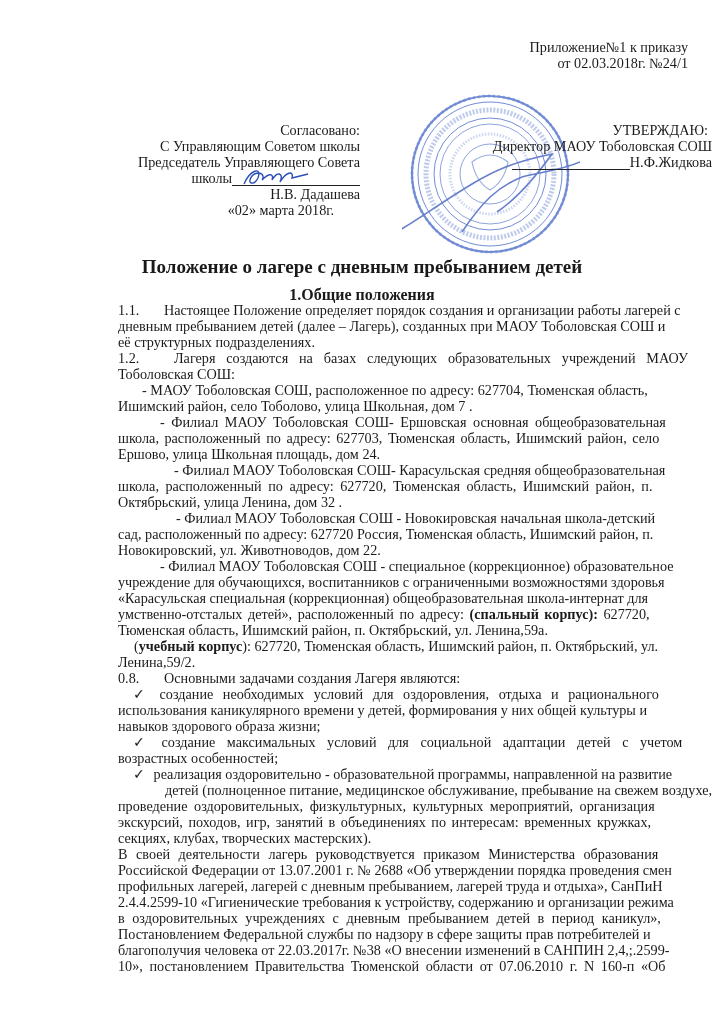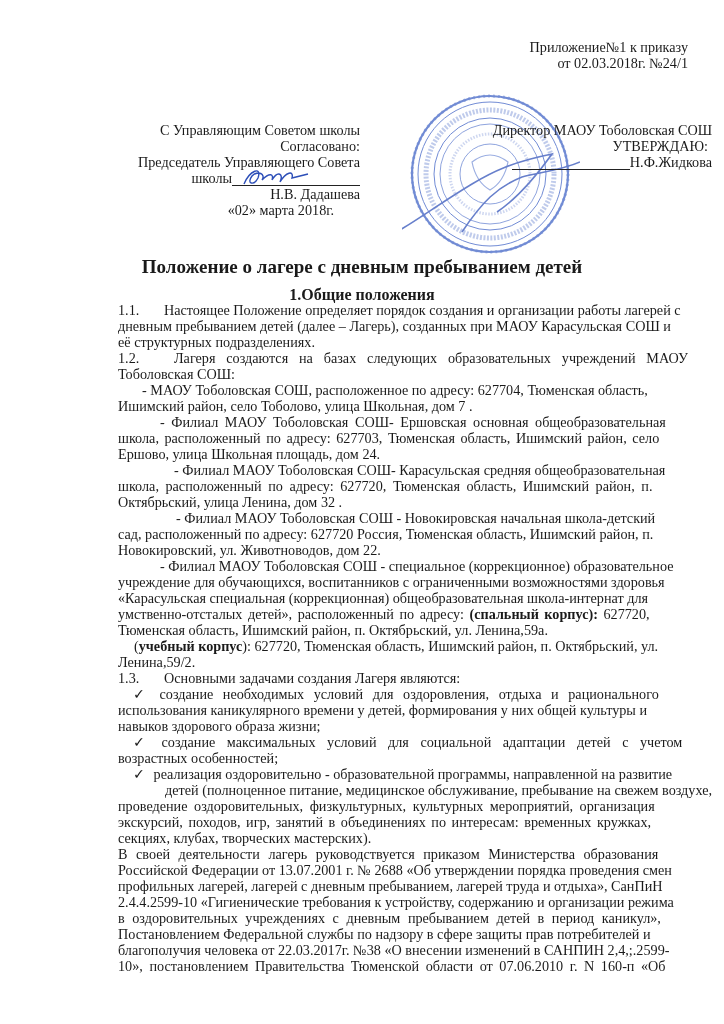"С Управляющим Советом школы" div { order: before "Согласовано:" -> after "Согласовано:" }
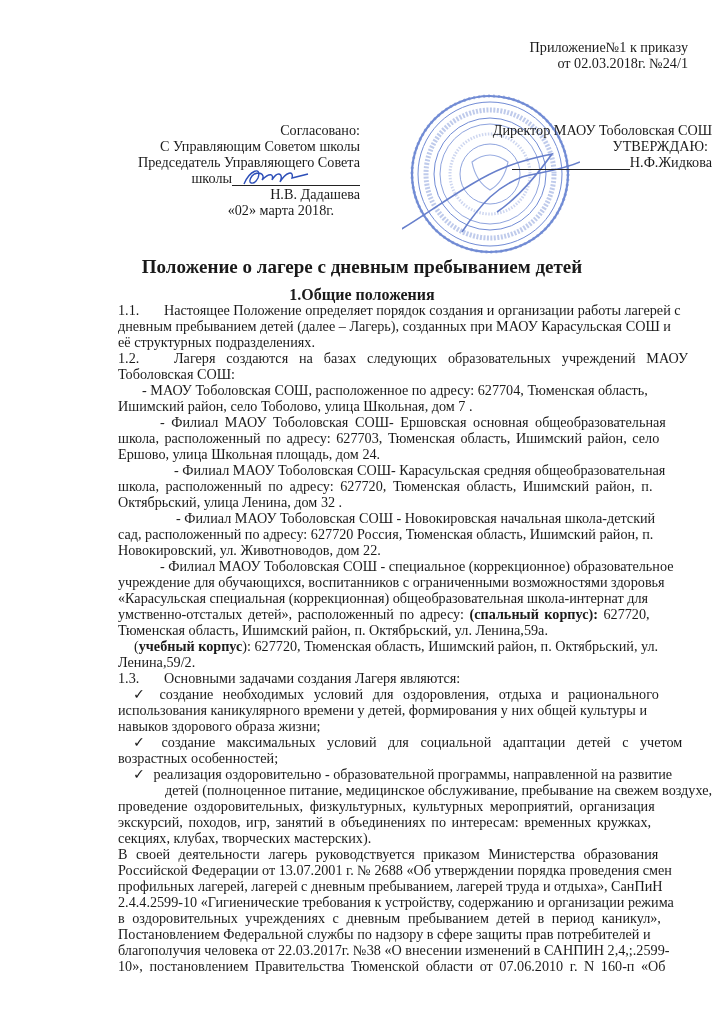"Директор МАОУ Тоболовская СОШ" div { order: before "УТВЕРЖДАЮ:" -> after "УТВЕРЖДАЮ:" }
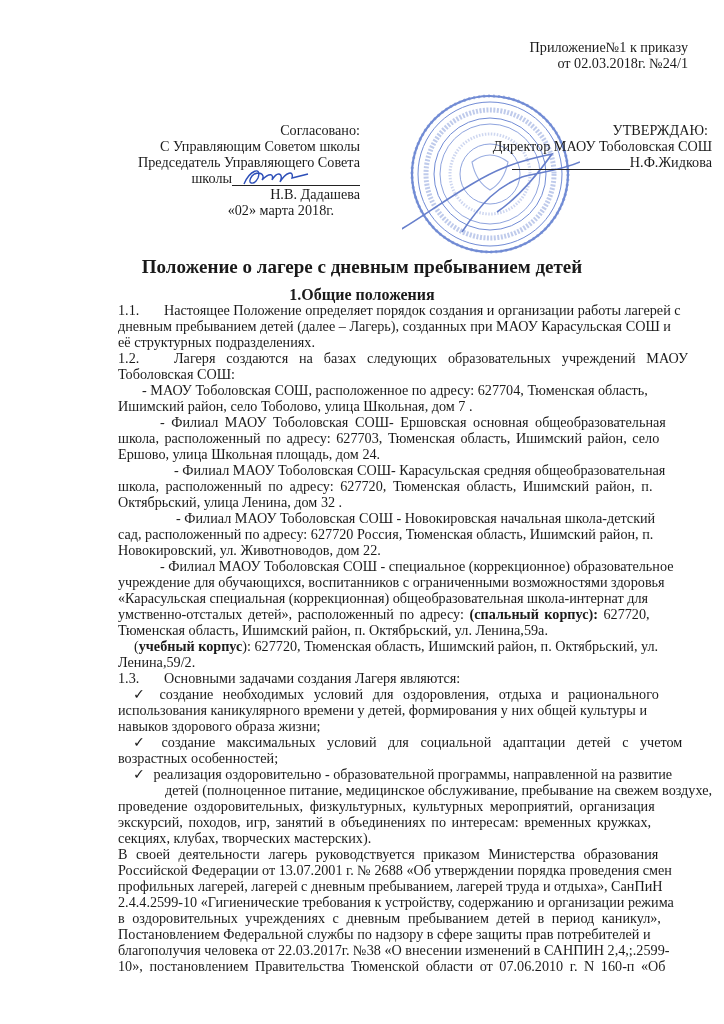"дневным пребыванием детей (далее –" div.jrow { text: Карасульская -> Тоболовская }
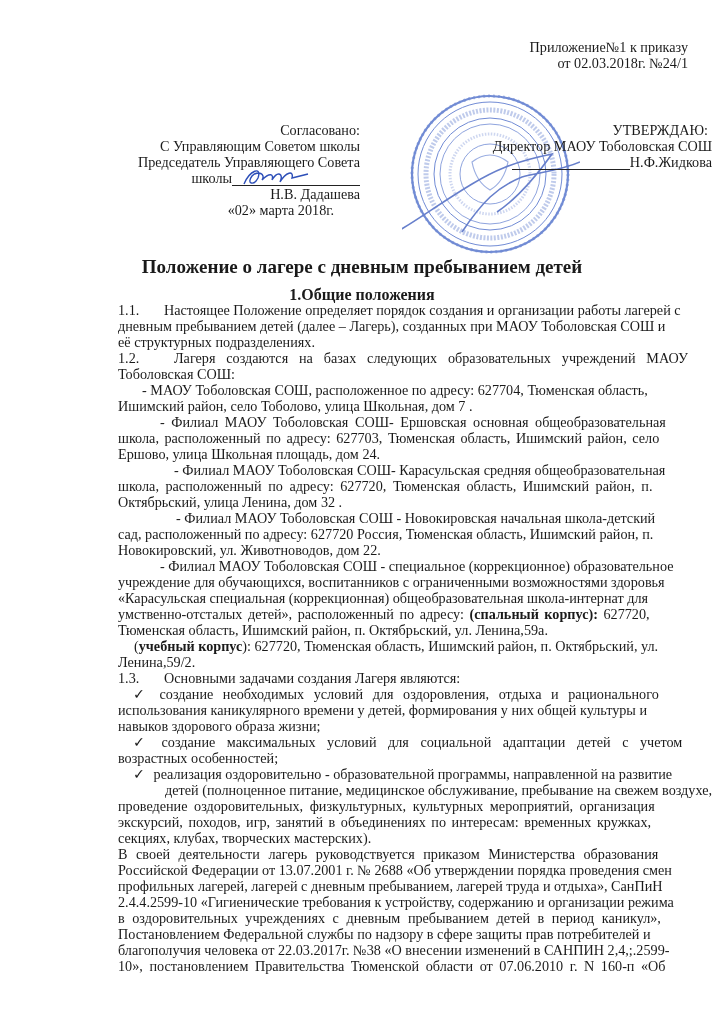"1.3." span.num { text: 1.3 -> 0.8 }
